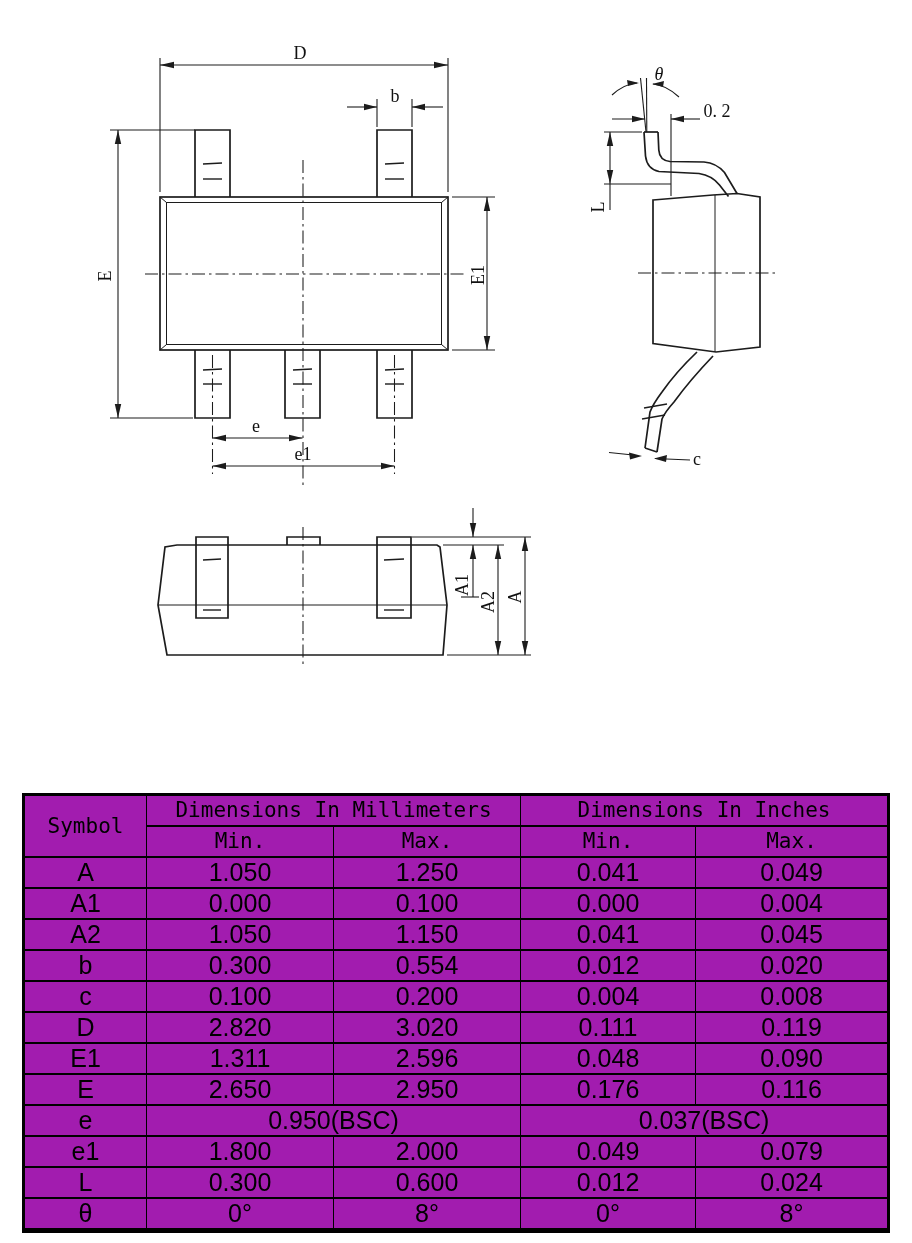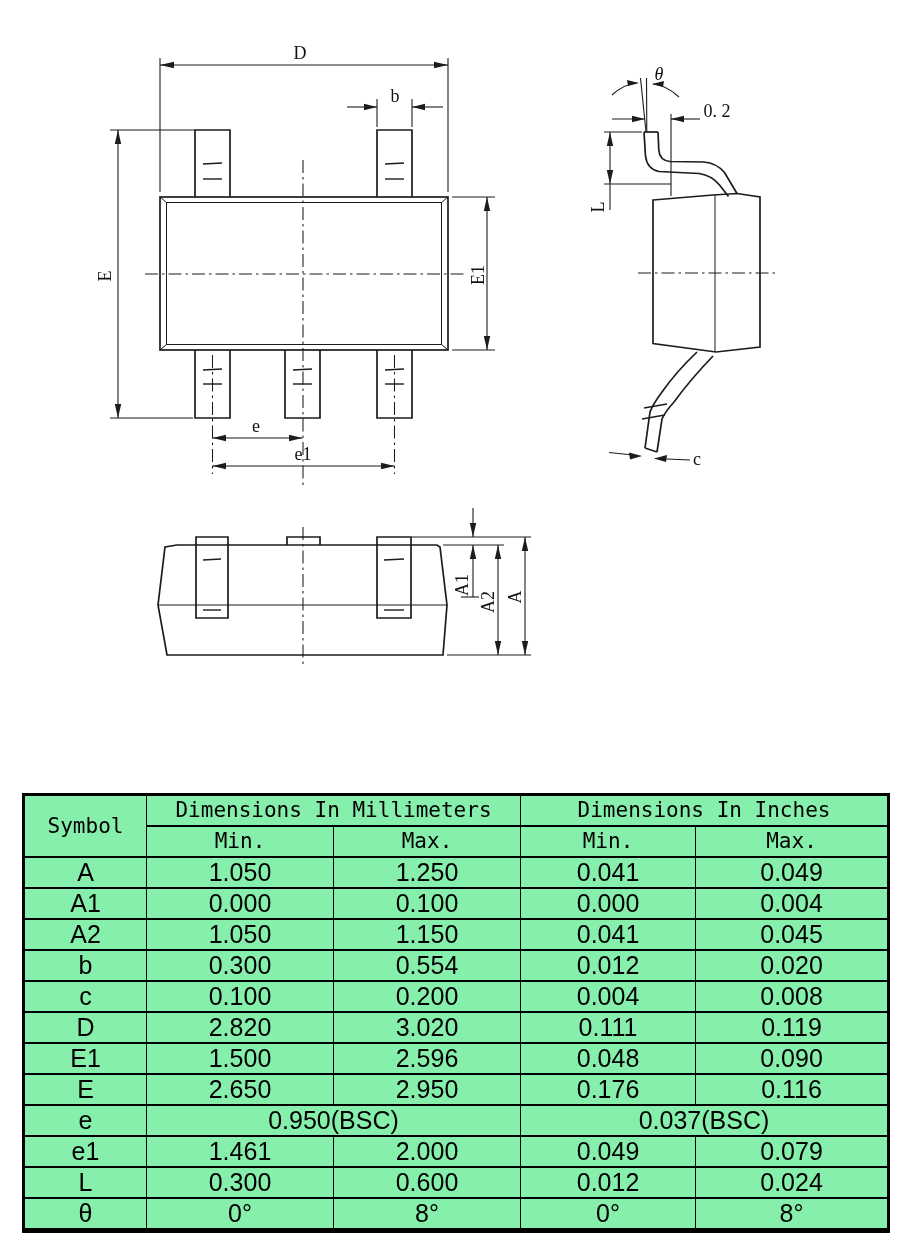"Symbol" #dim-table { background: #86efac -> #a21caf }
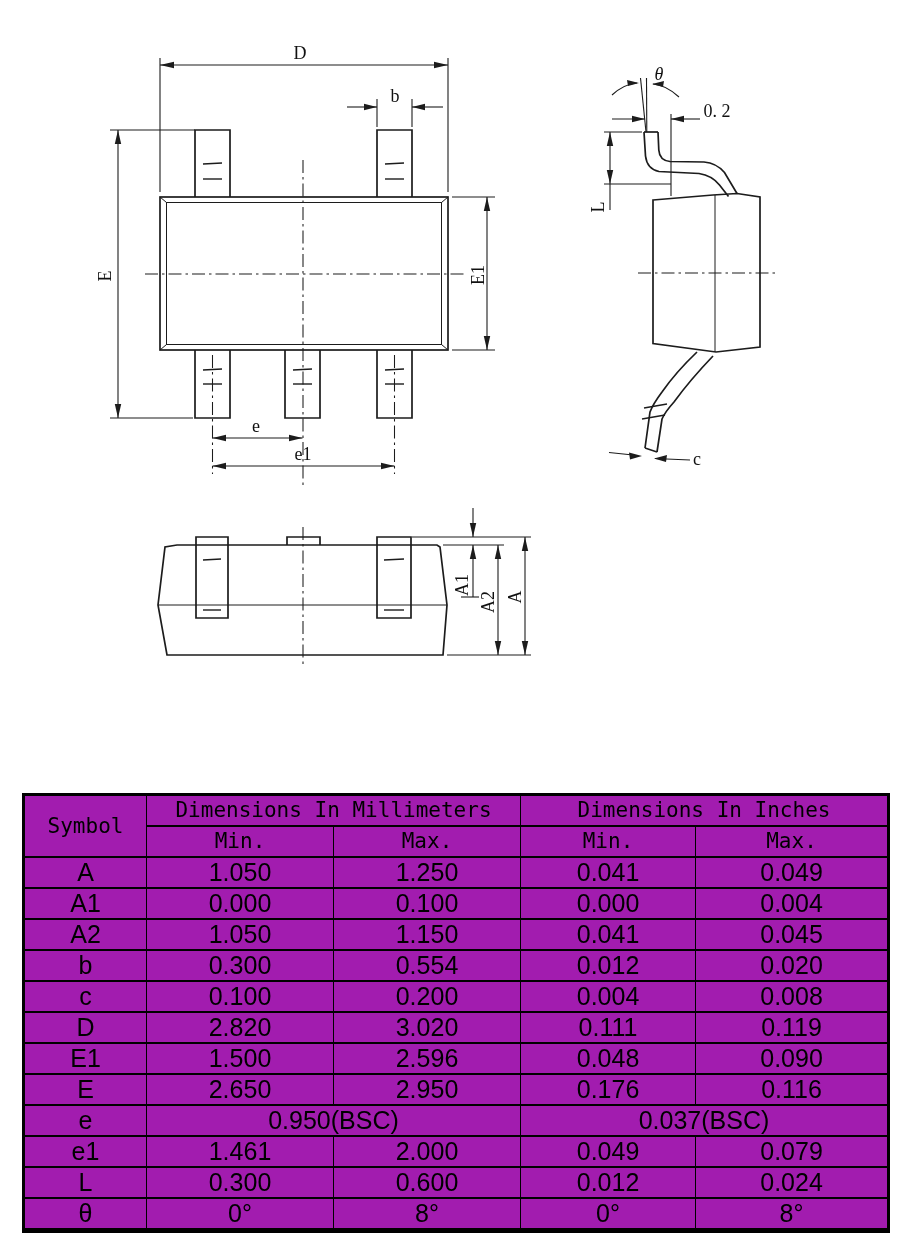"1.500" td.val { text: 1.500 -> 1.311 }
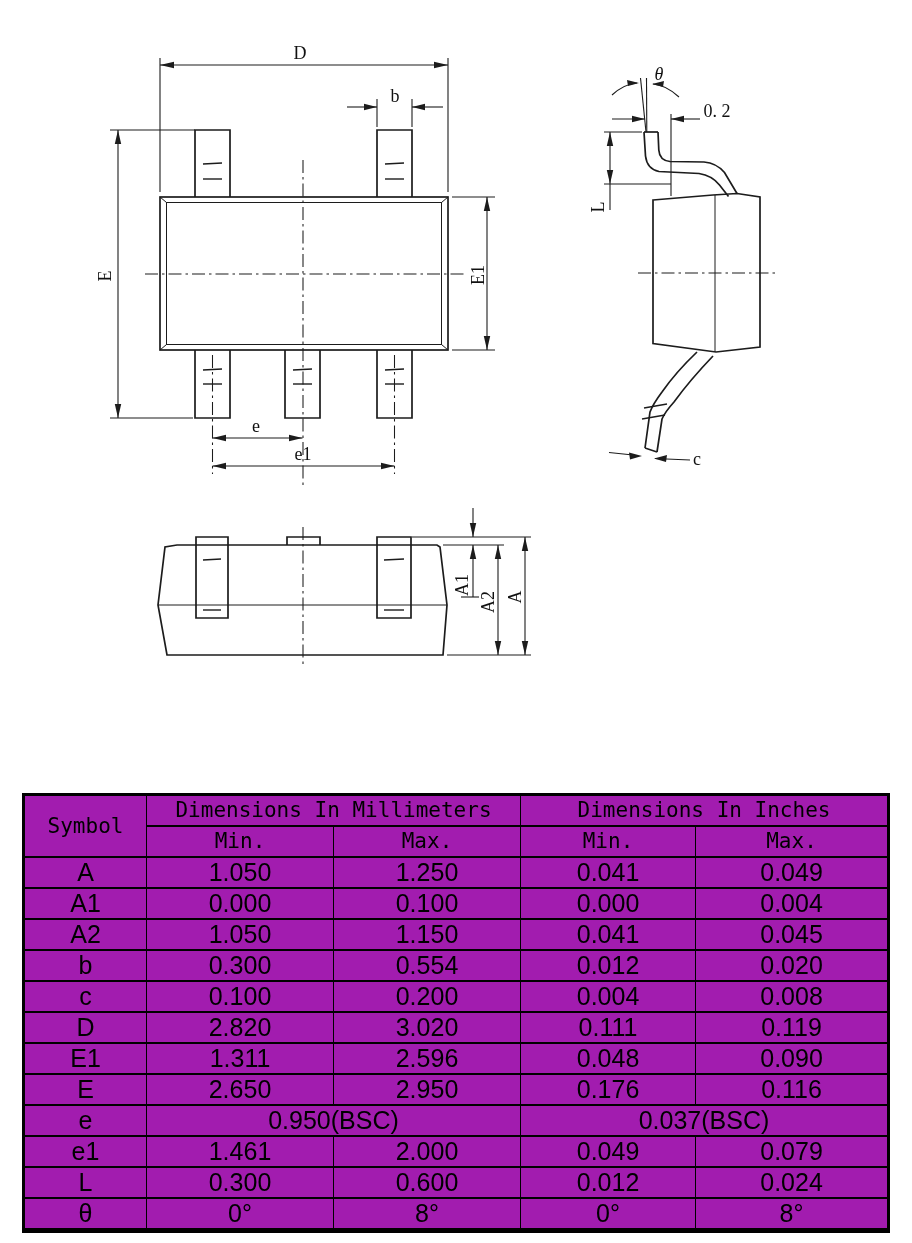"1.461" td.val { text: 1.461 -> 1.800 }
